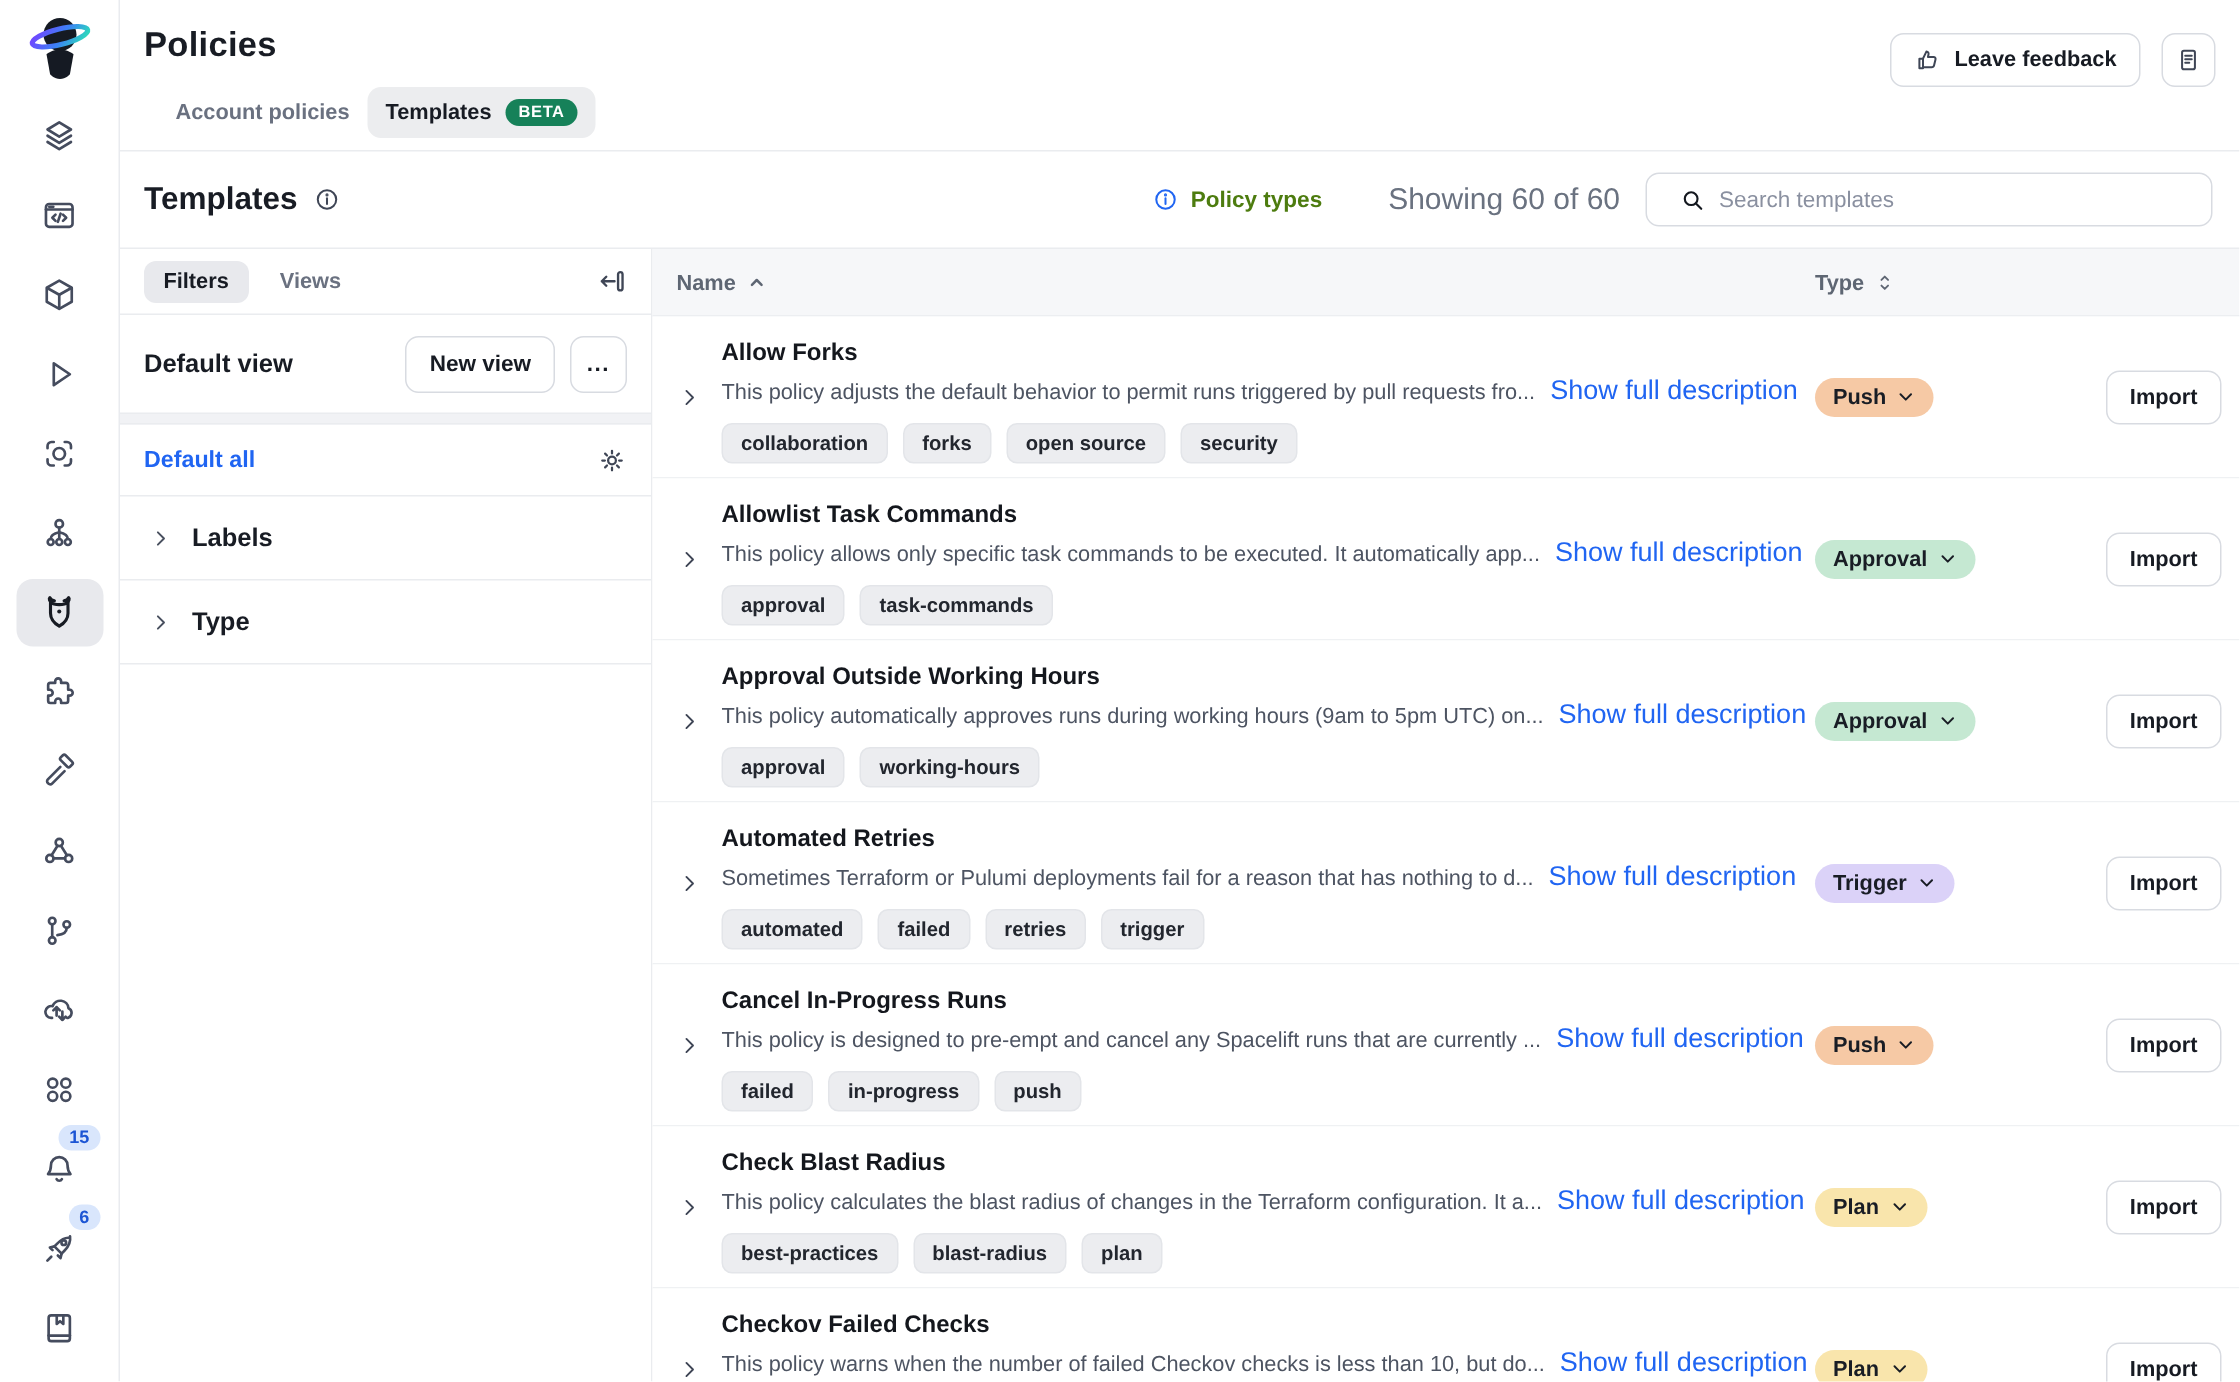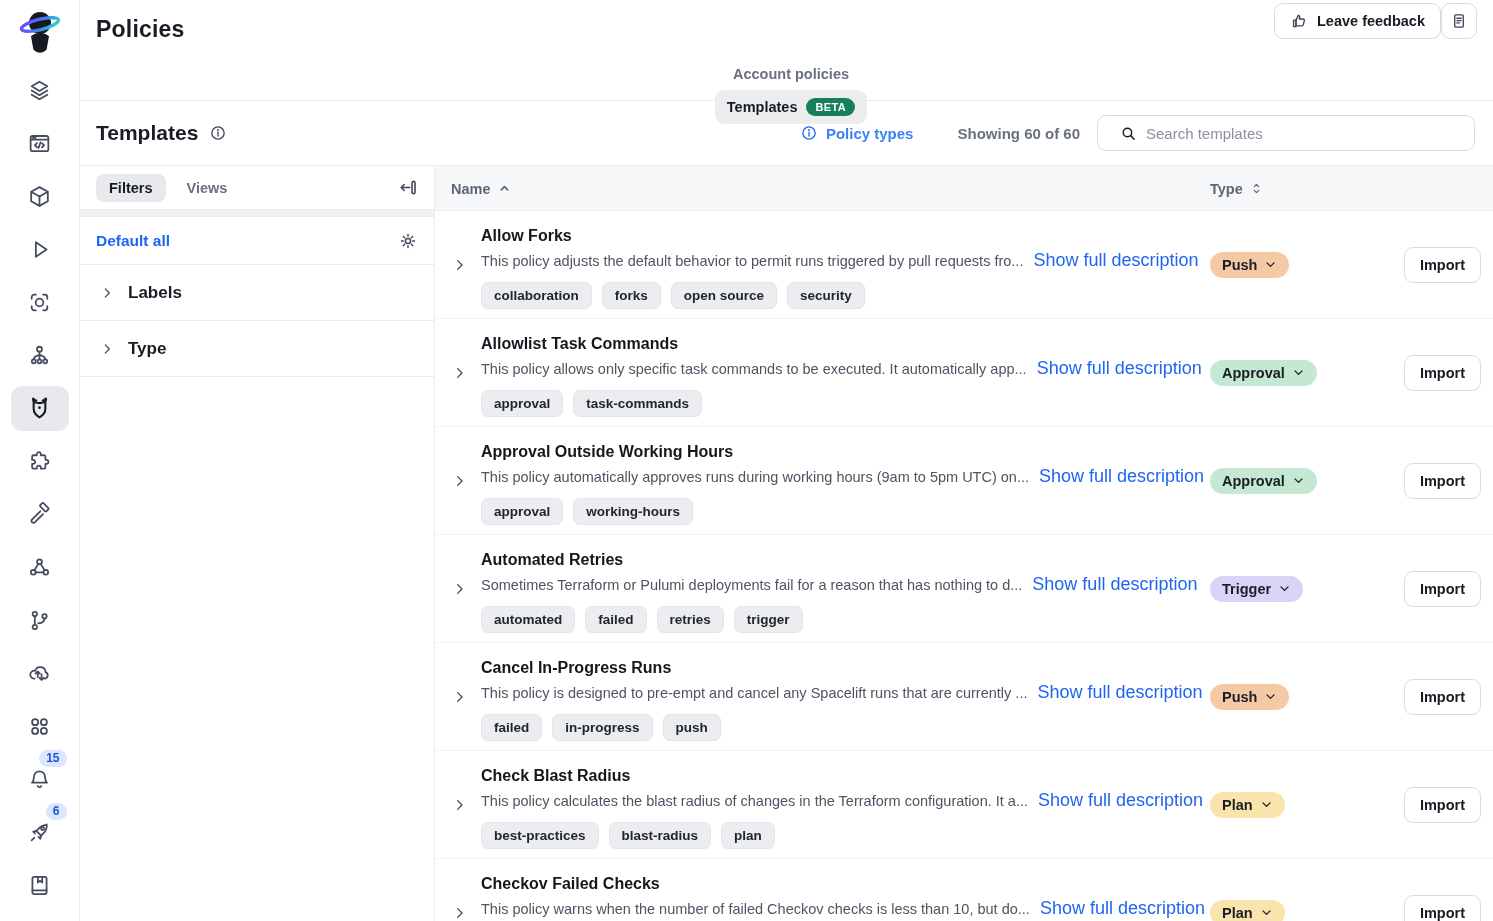"Leave feedback" .hdr-actions { gap: none -> 14px; top: 3px -> 22px }
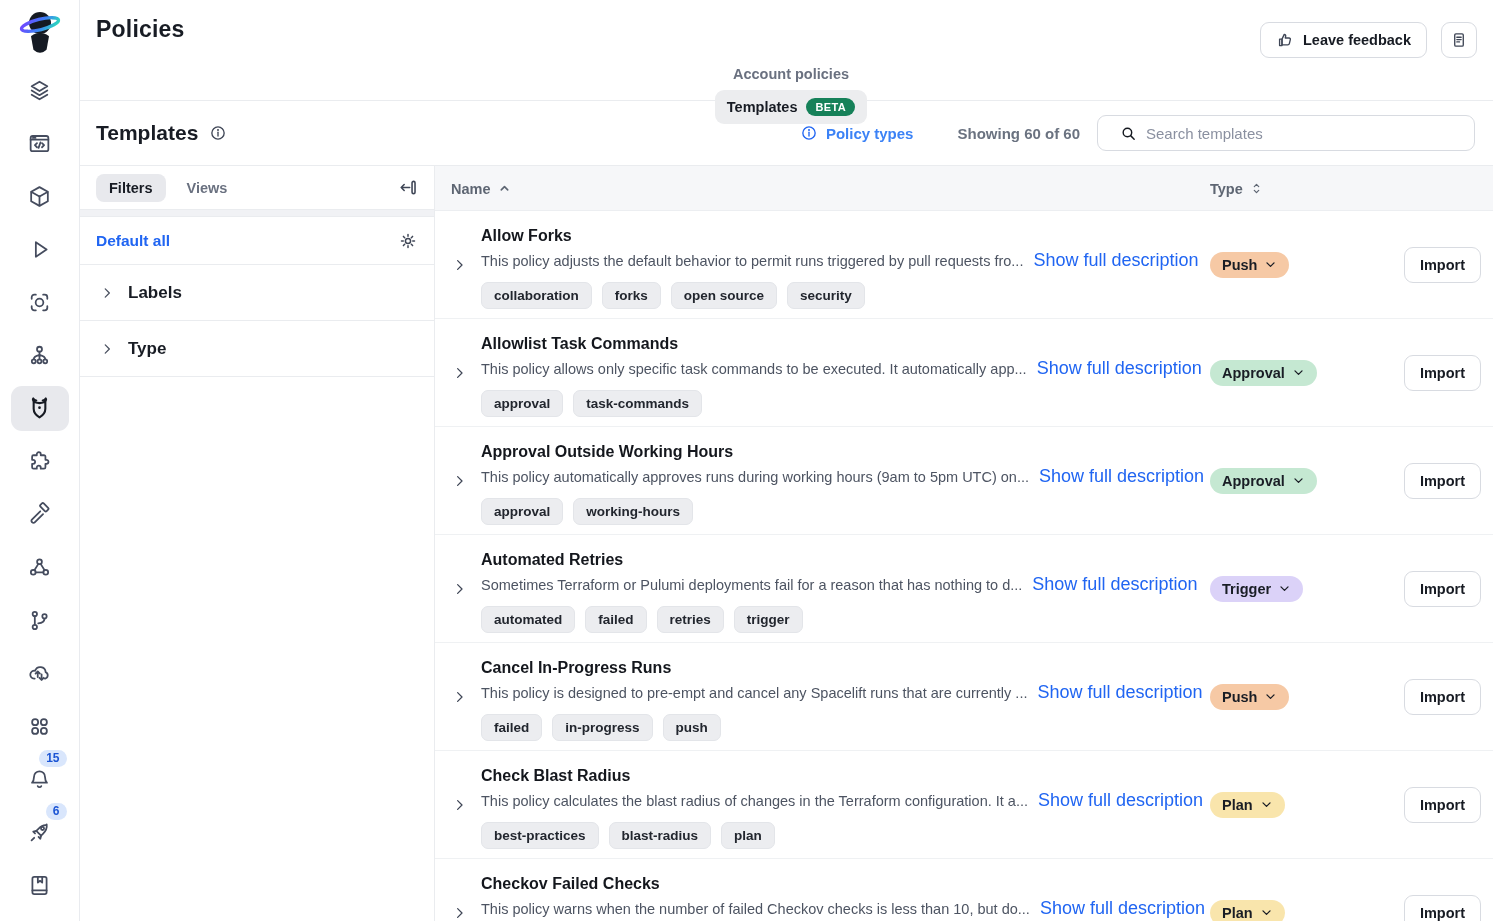"Account policies" .page-tabs { flex-direction: column -> none }
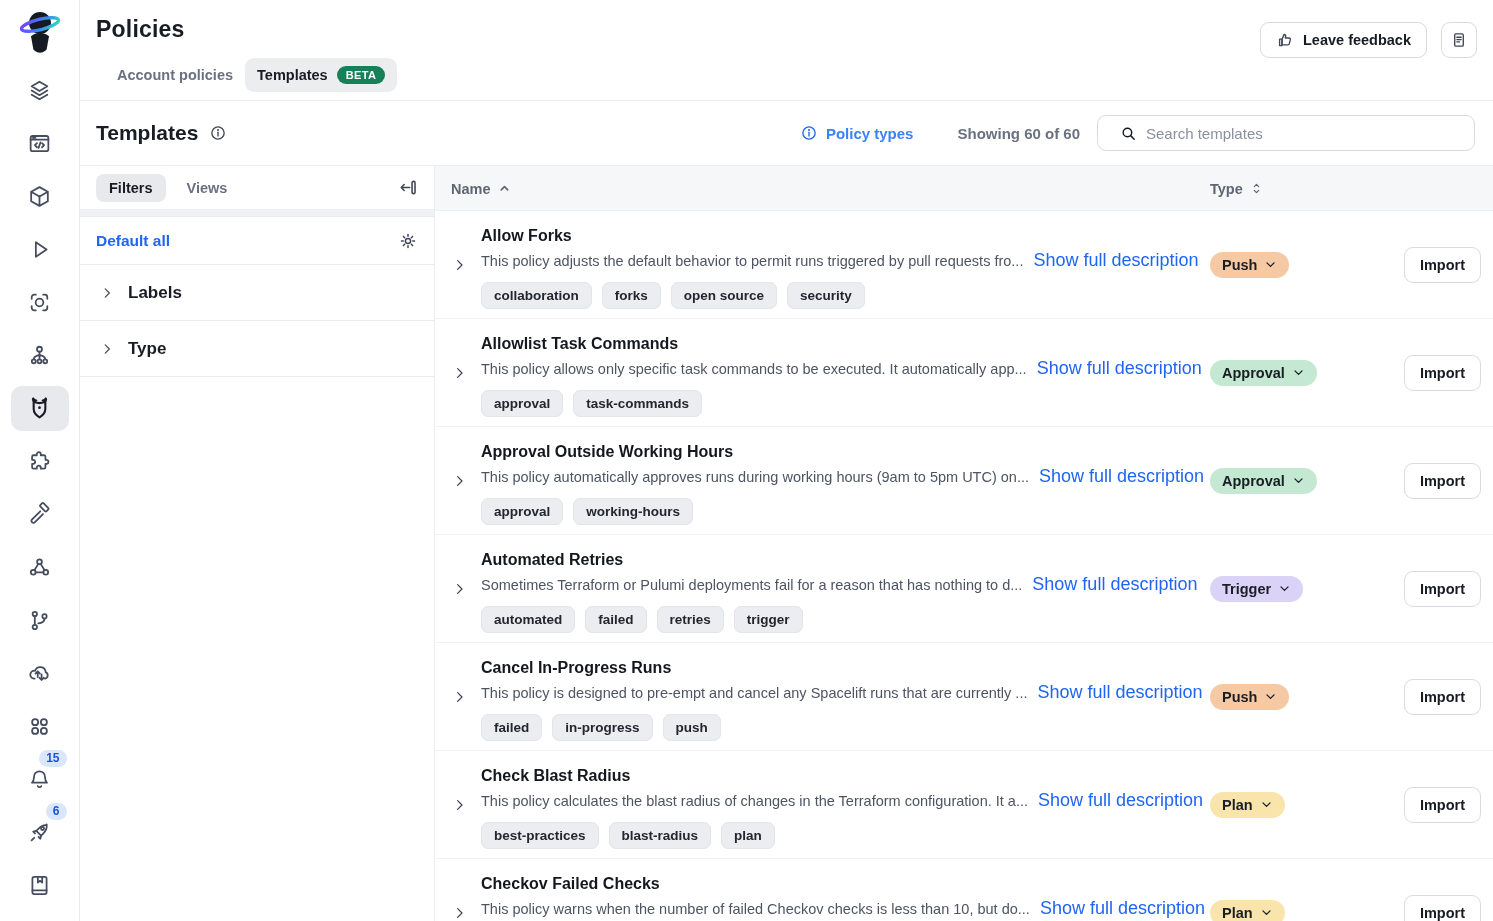"Policy types" span.policy-types { color: #3b82f6 -> #4d7c0f }
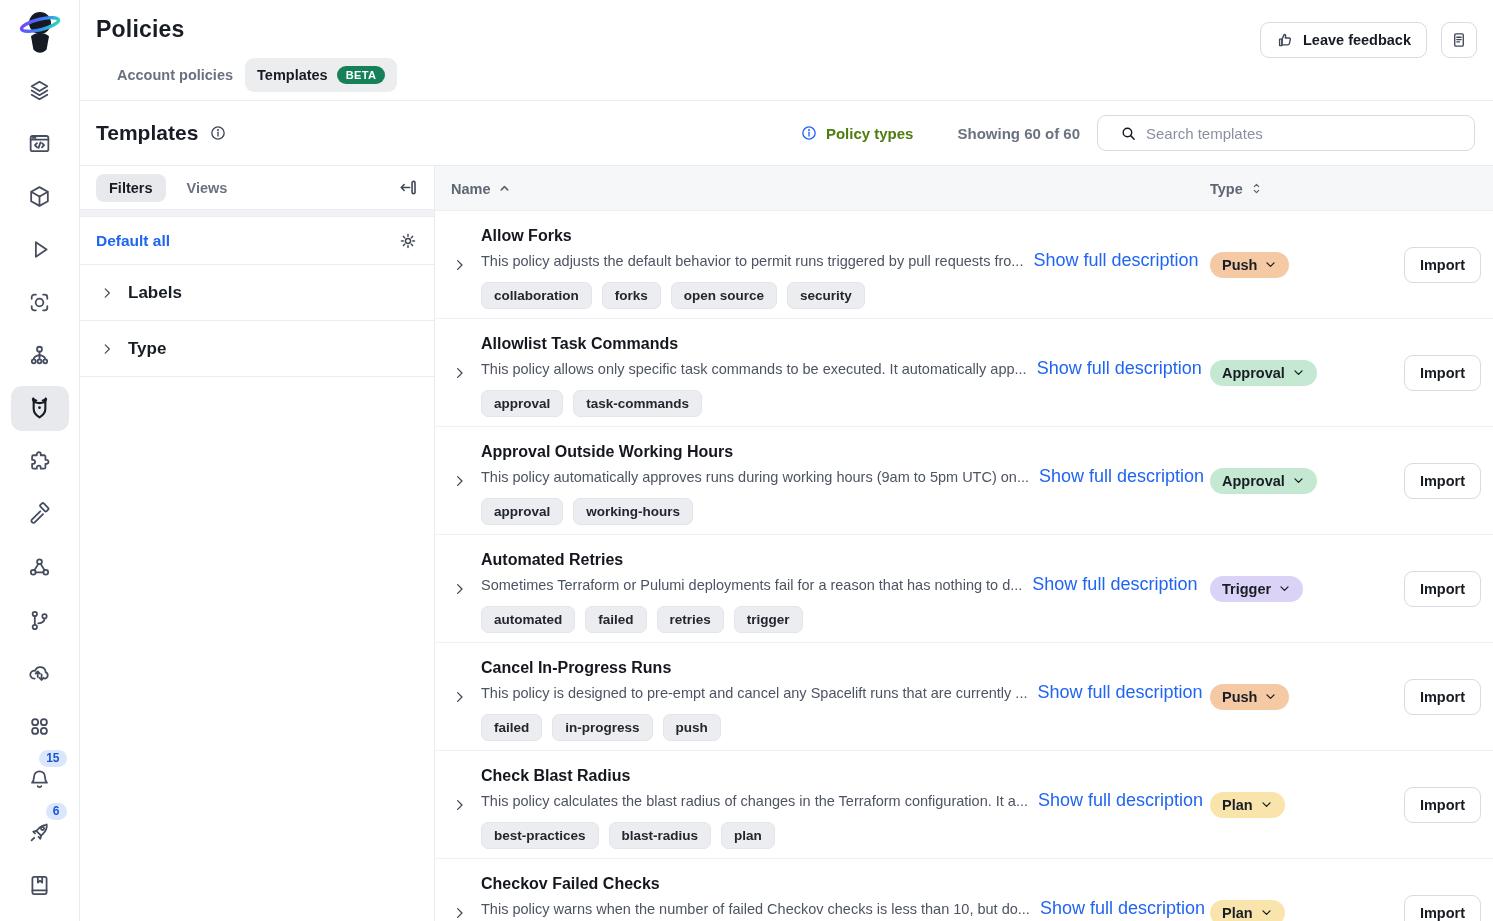"Showing 60 of 60" .showing { font-size: 15px -> 20px; font-weight: bold -> none }
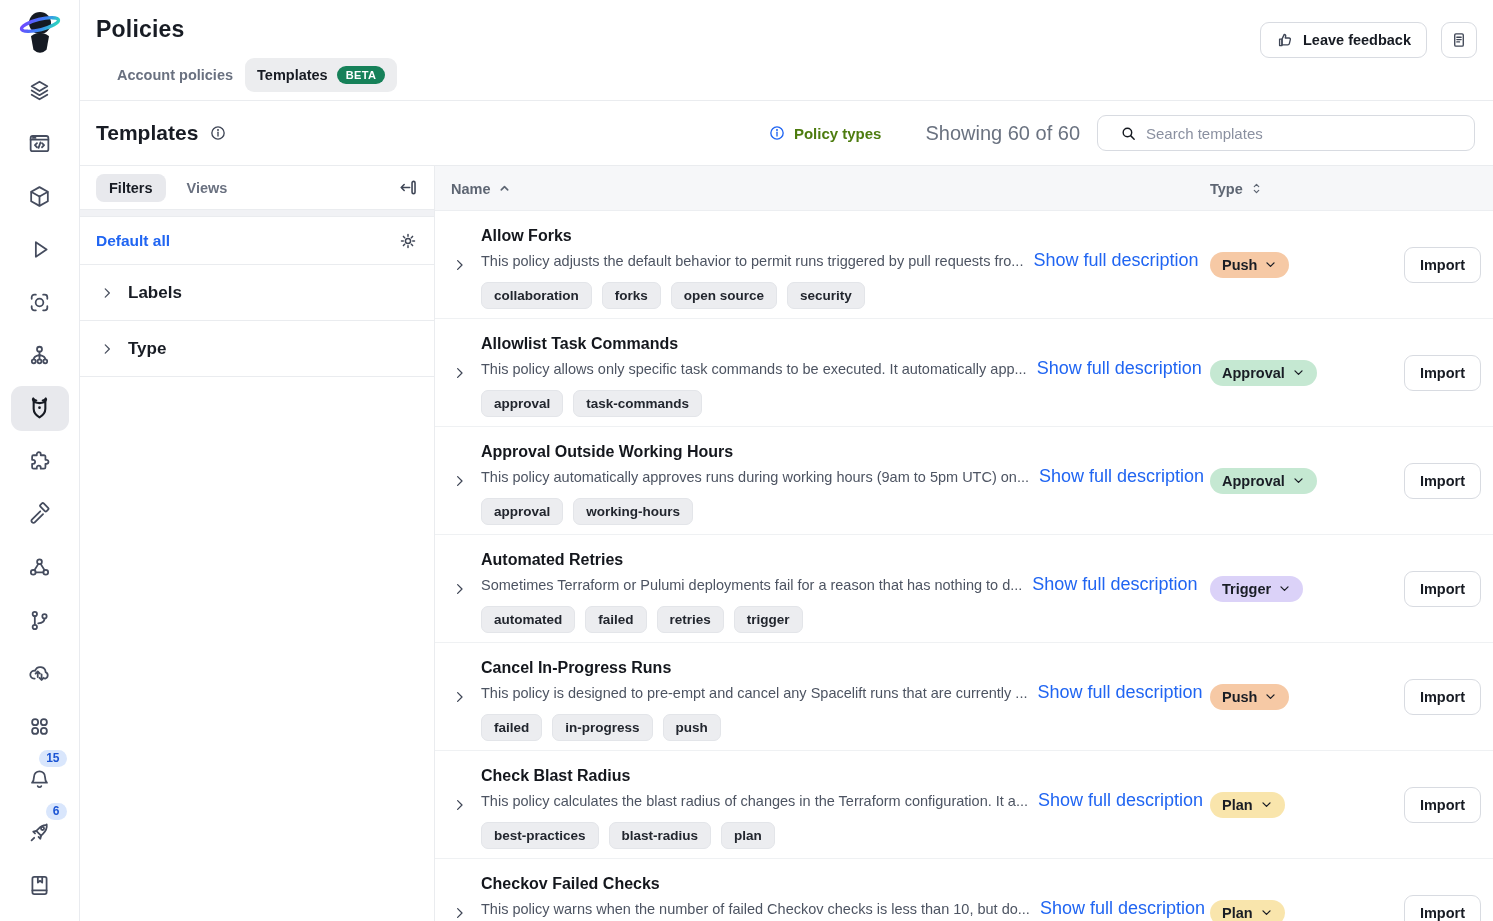"Default view" div.view-row { html: none -> <div> <span>Default view</span> <span></span> <button>New view</button> <button>...</button> </div> }
